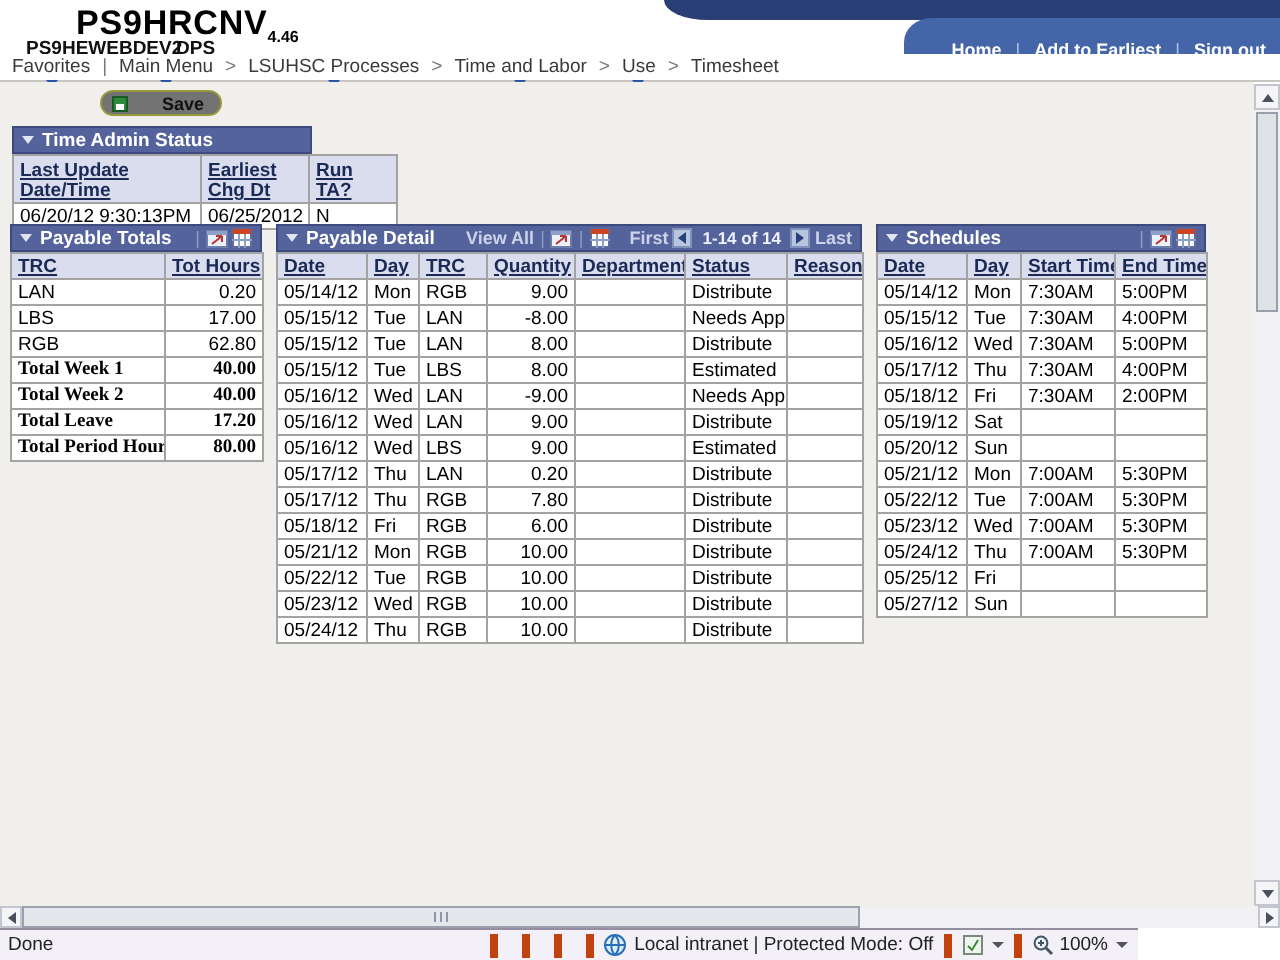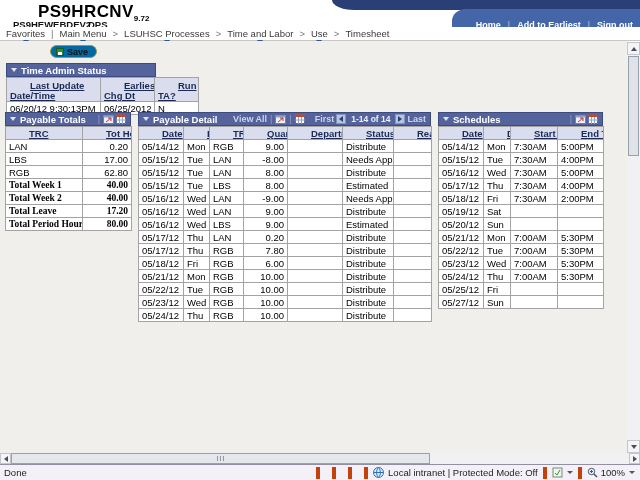"9.72" span.logo-version { text: 9.72 -> 4.46 }
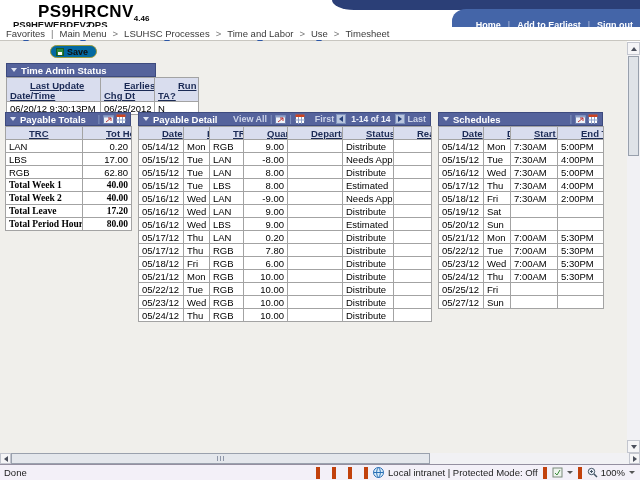"Save" .save-btn { background: #0369a1 -> #737373; gap: 3px -> 17px }
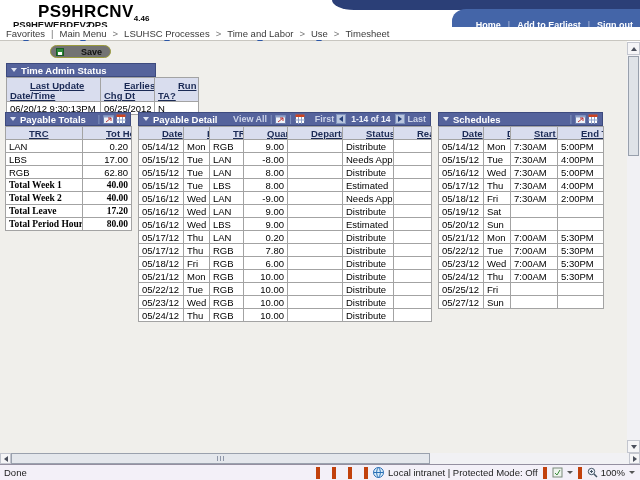"Last Update Date/Time" th span { margin-left: 20px -> none }
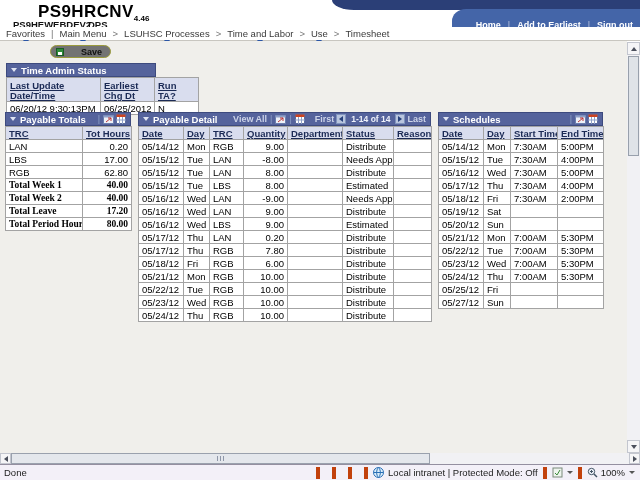"Done" .statusbar { width: 640px -> 569px }
